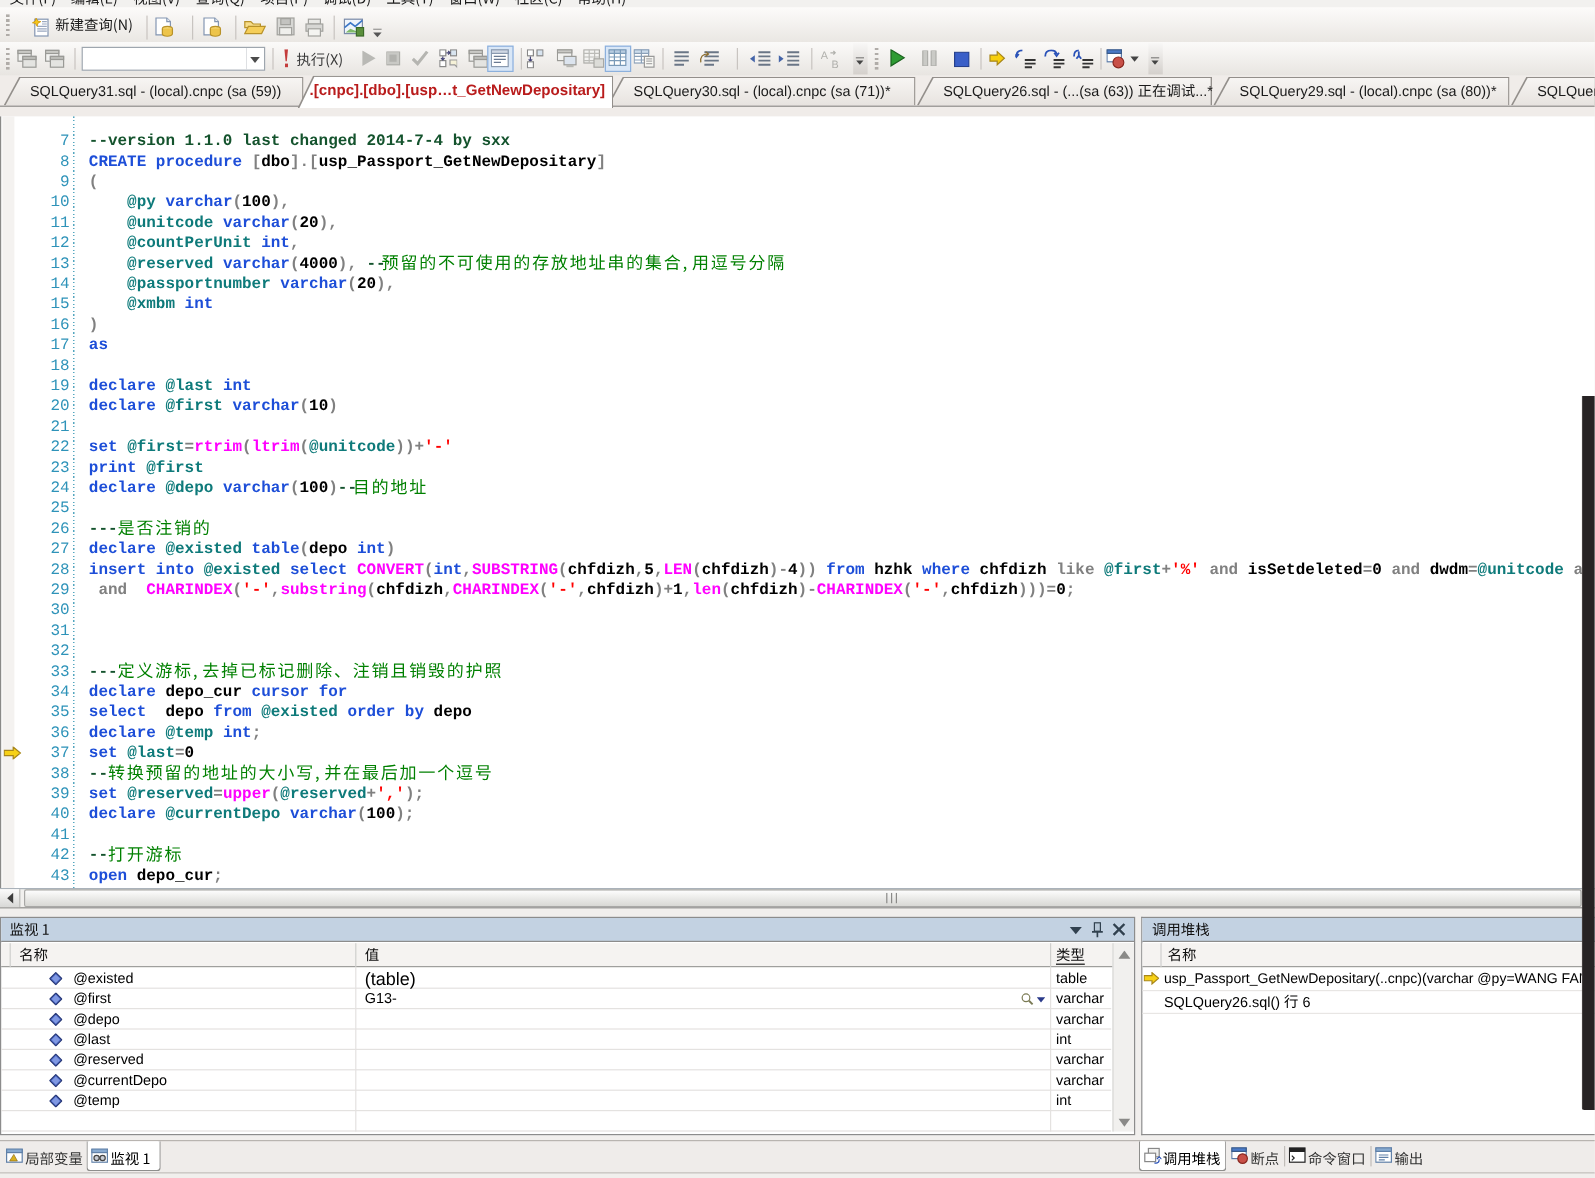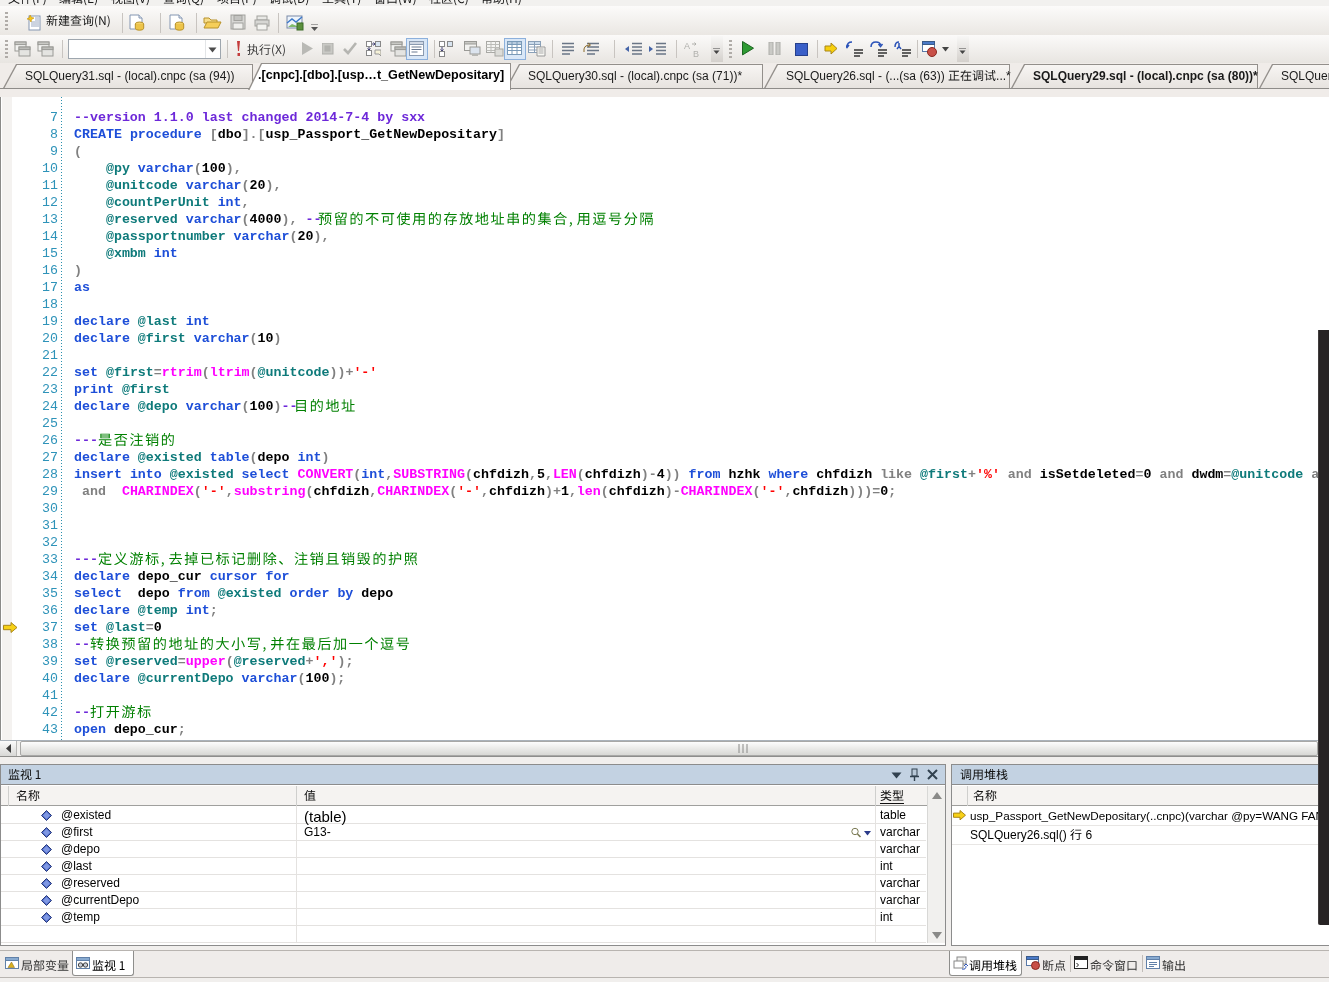"SQLQuery31.sql - (local).cnpc (sa (94))" div.abs { text: 94 -> 59 }
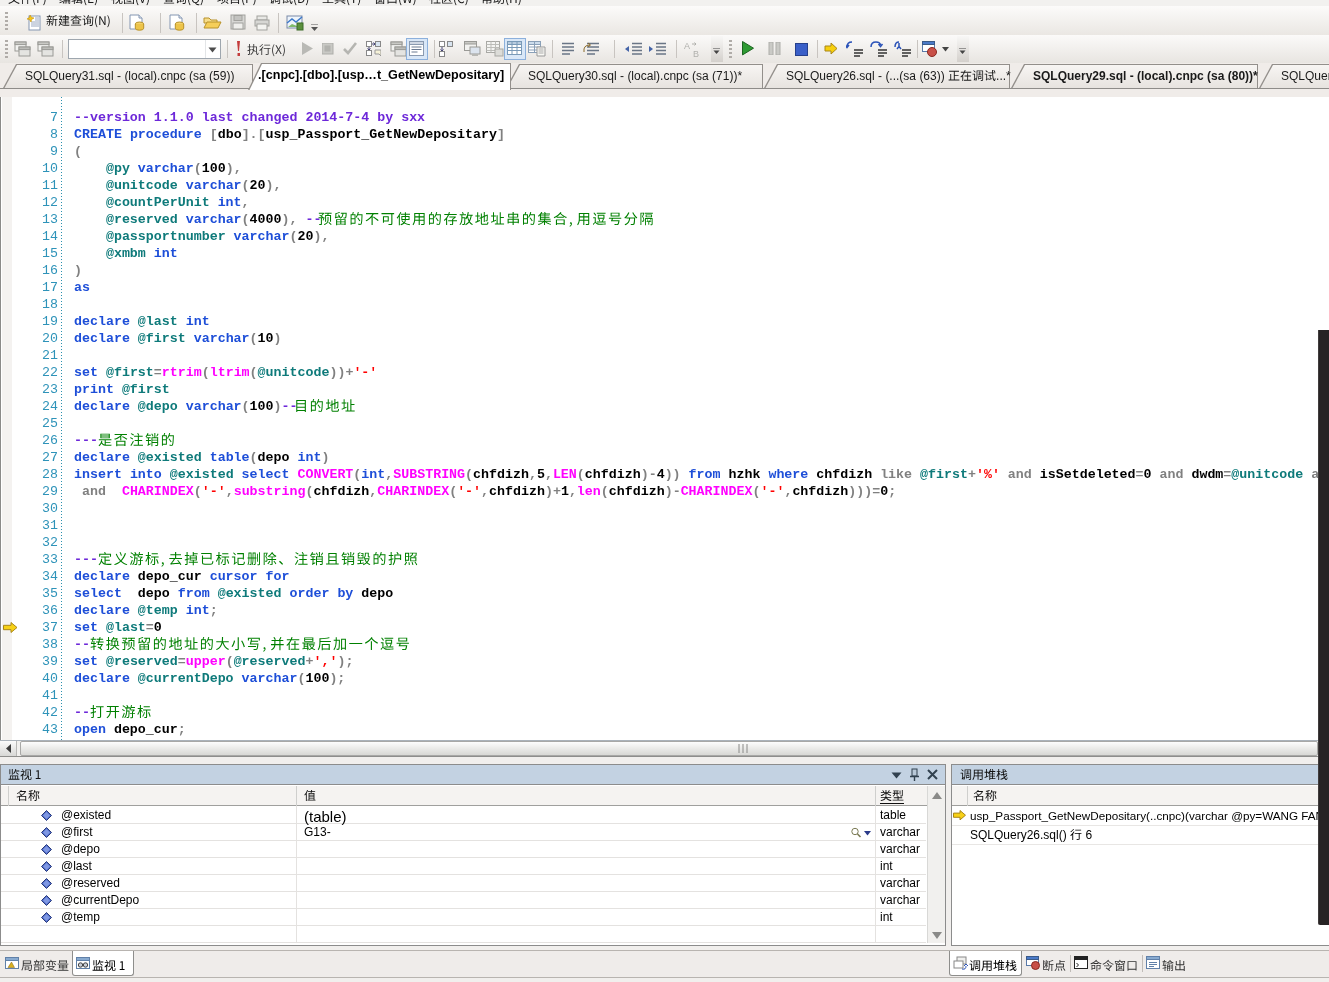".[cnpc].[dbo].[usp…t_GetNewDepositary]" div.abs { color: #000000 -> #b91c1c }
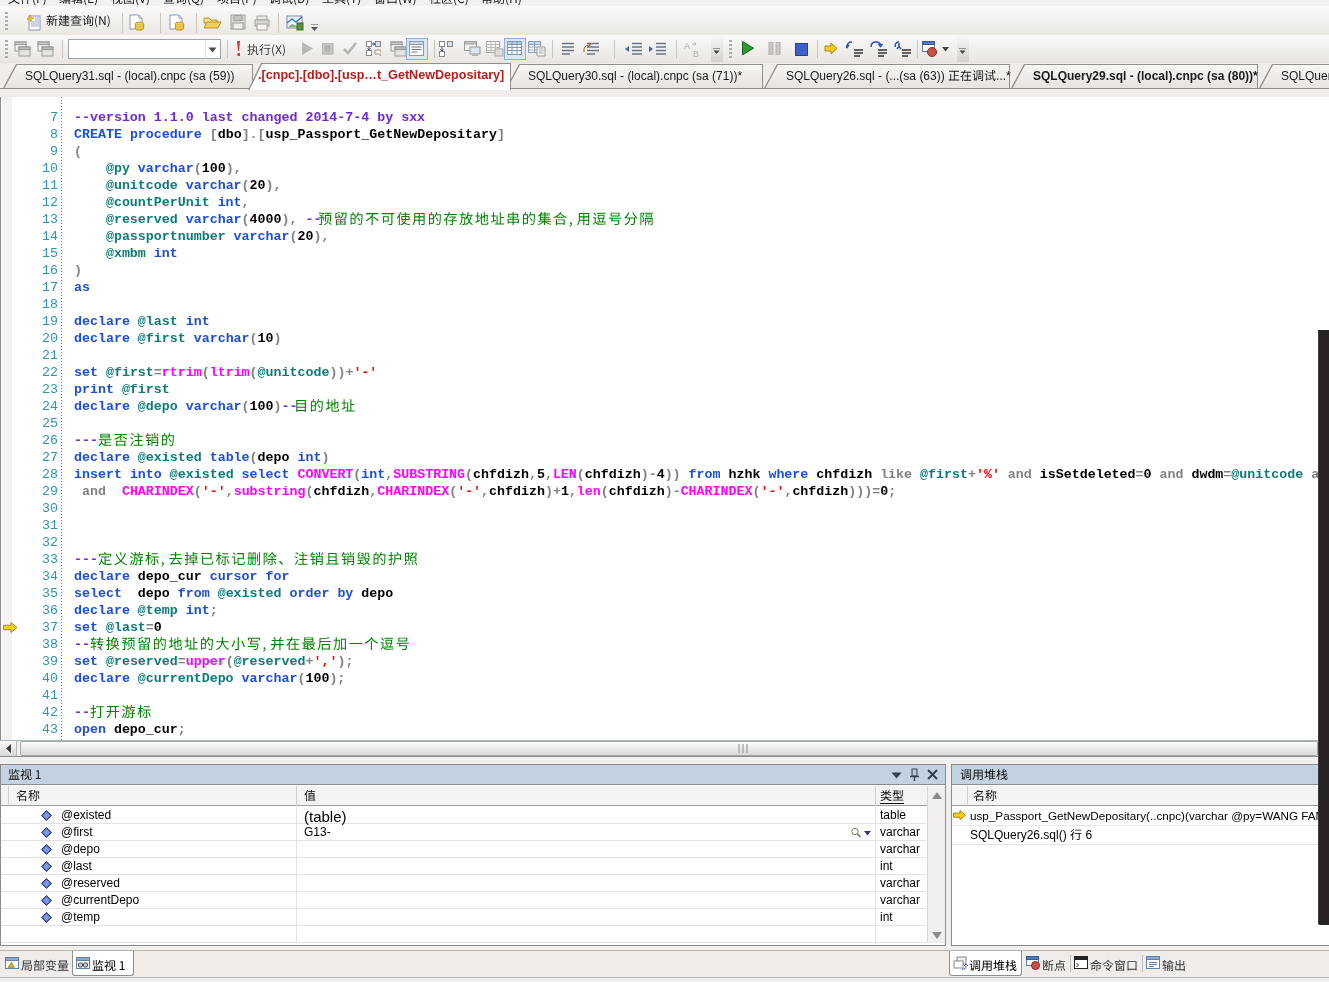"SQLQuery29.sql - (local).cnpc (sa (80))*" div.abs { font-weight: bold -> normal }
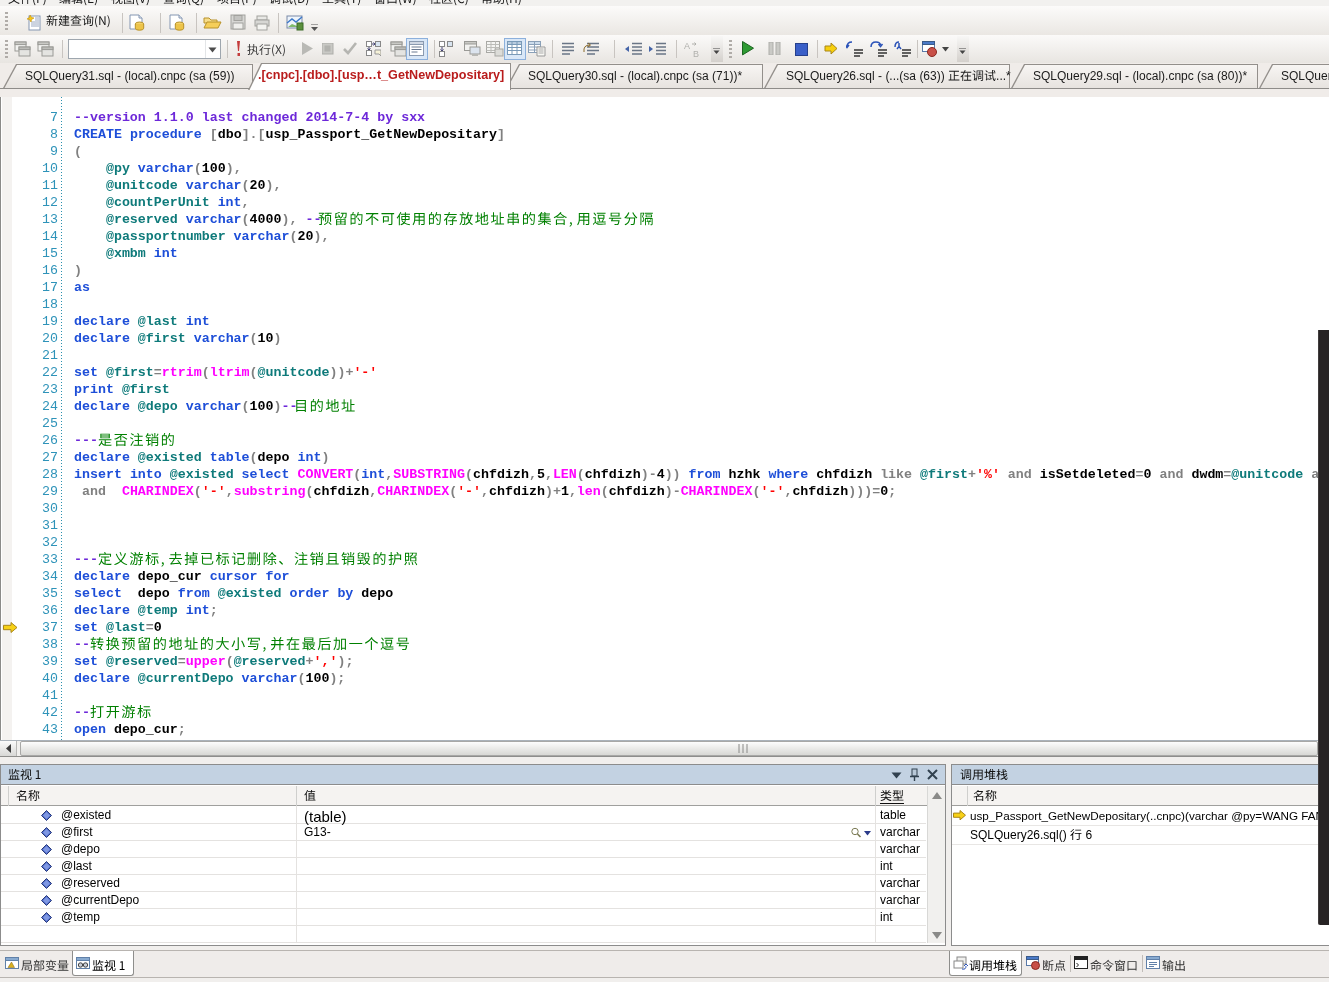"--version 1.1.0 last changed 2014-7-4" .c { color: #6d28d9 -> #14532d }
